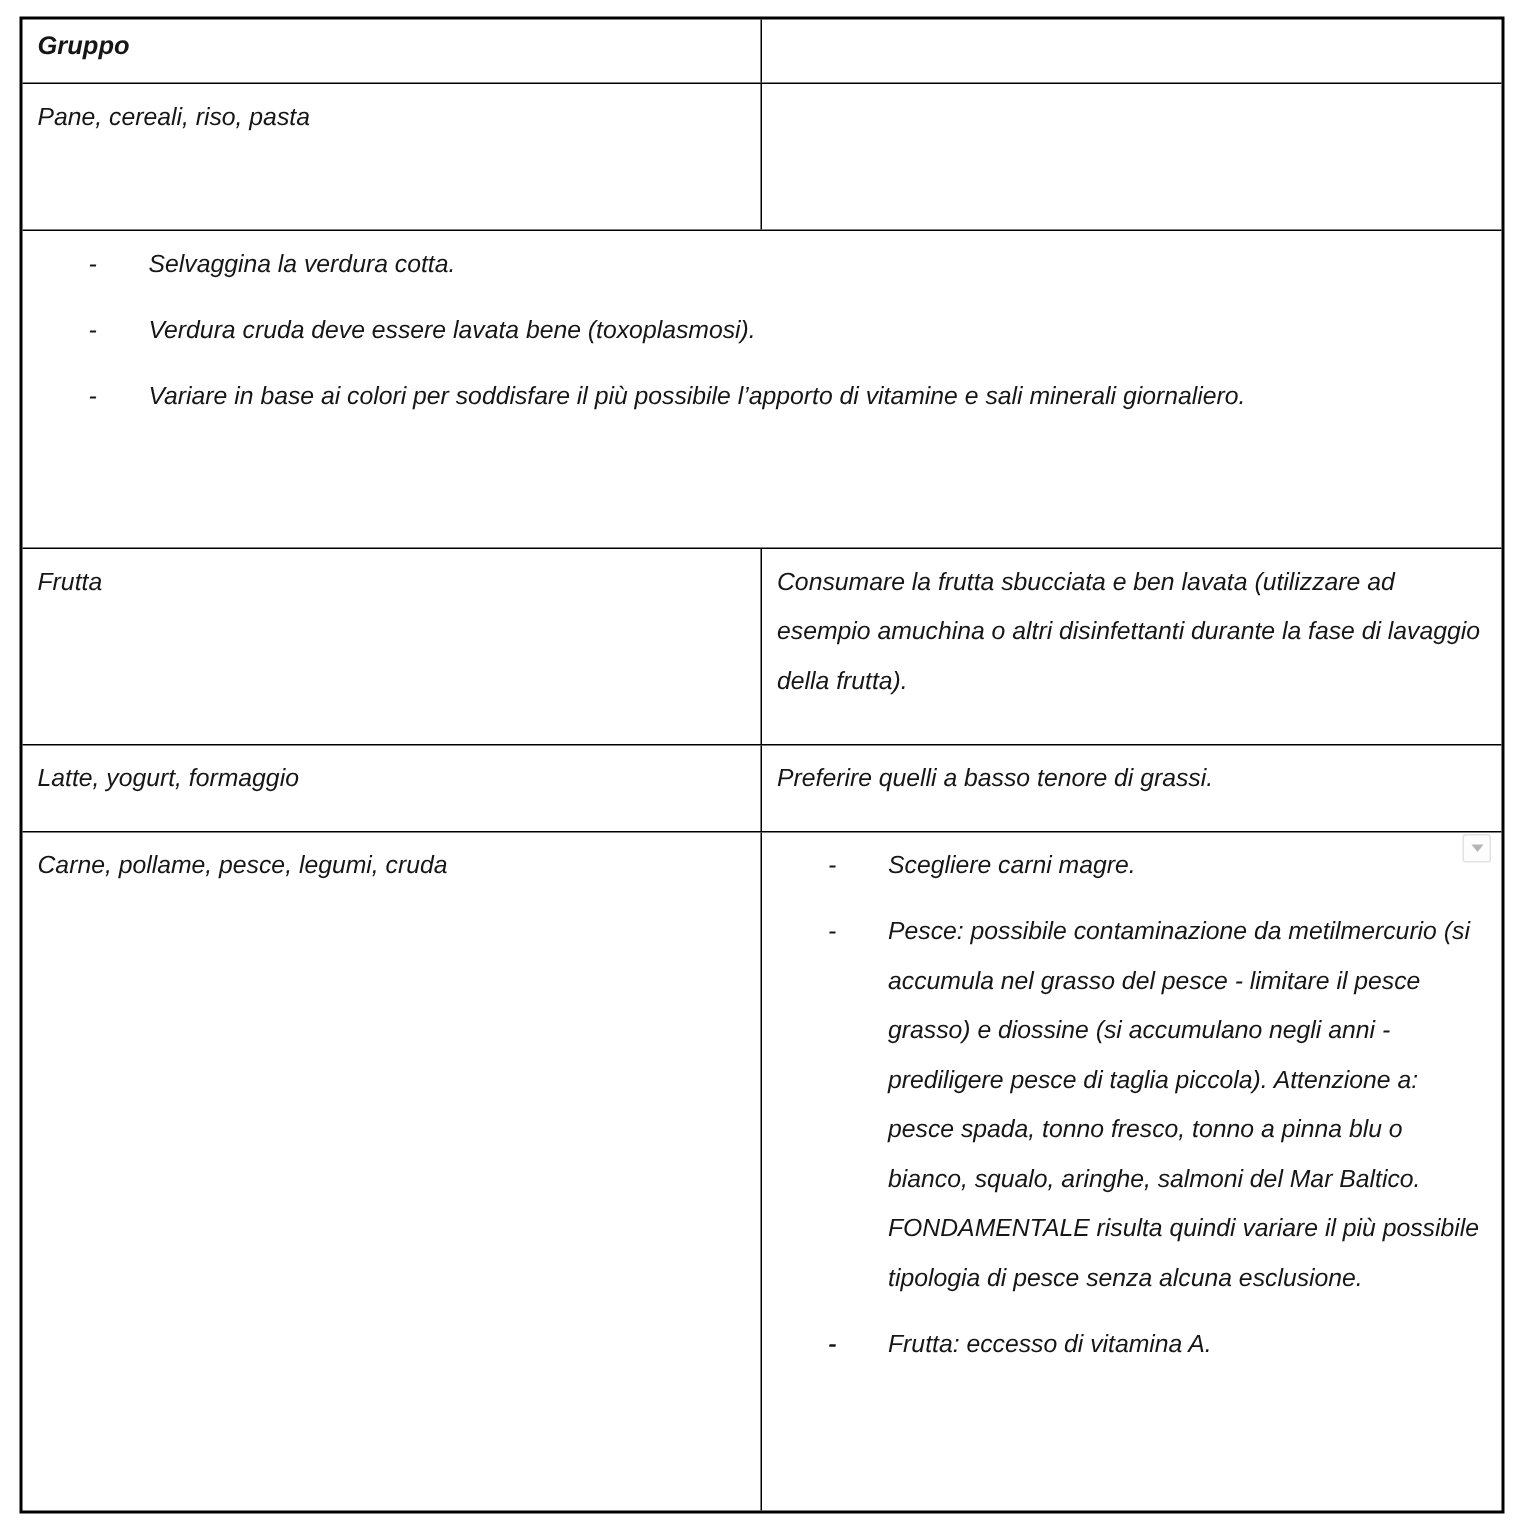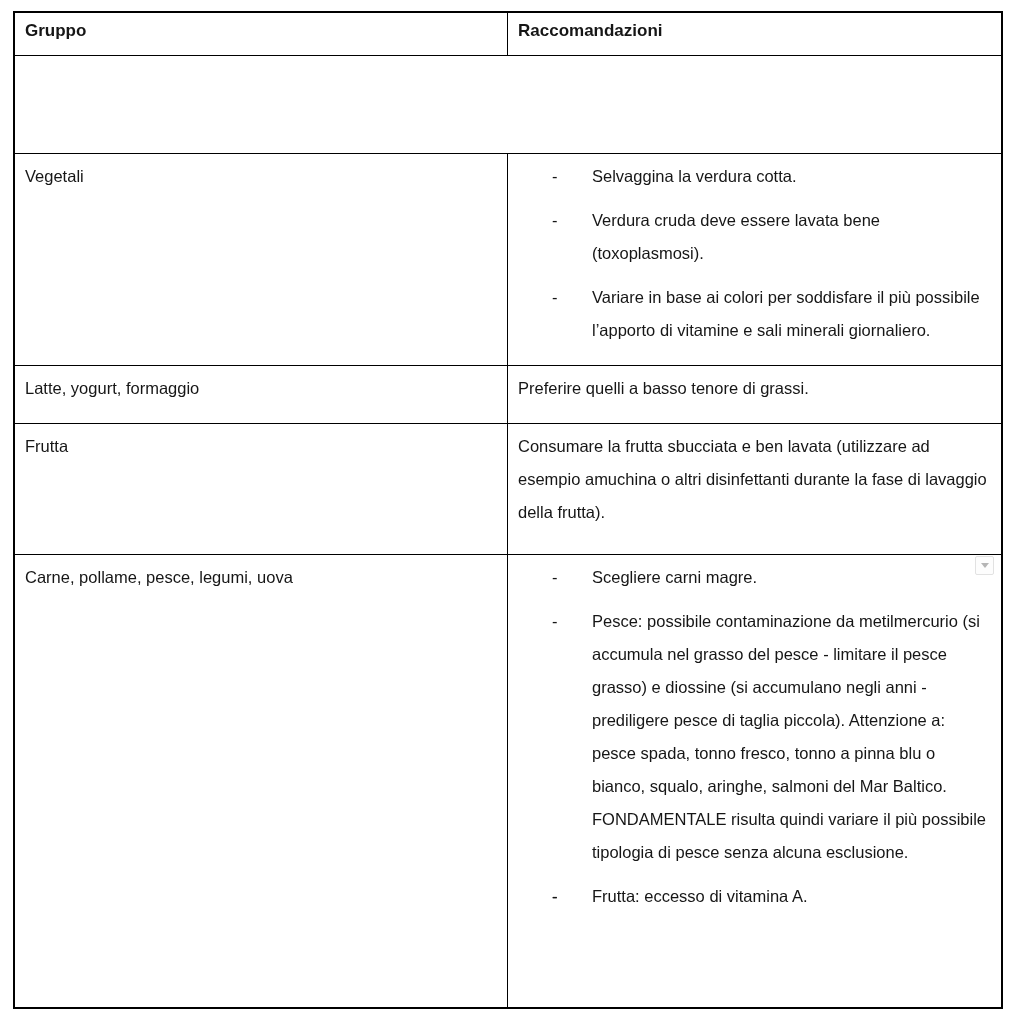"Gruppo" .page { font-style: none -> italic }
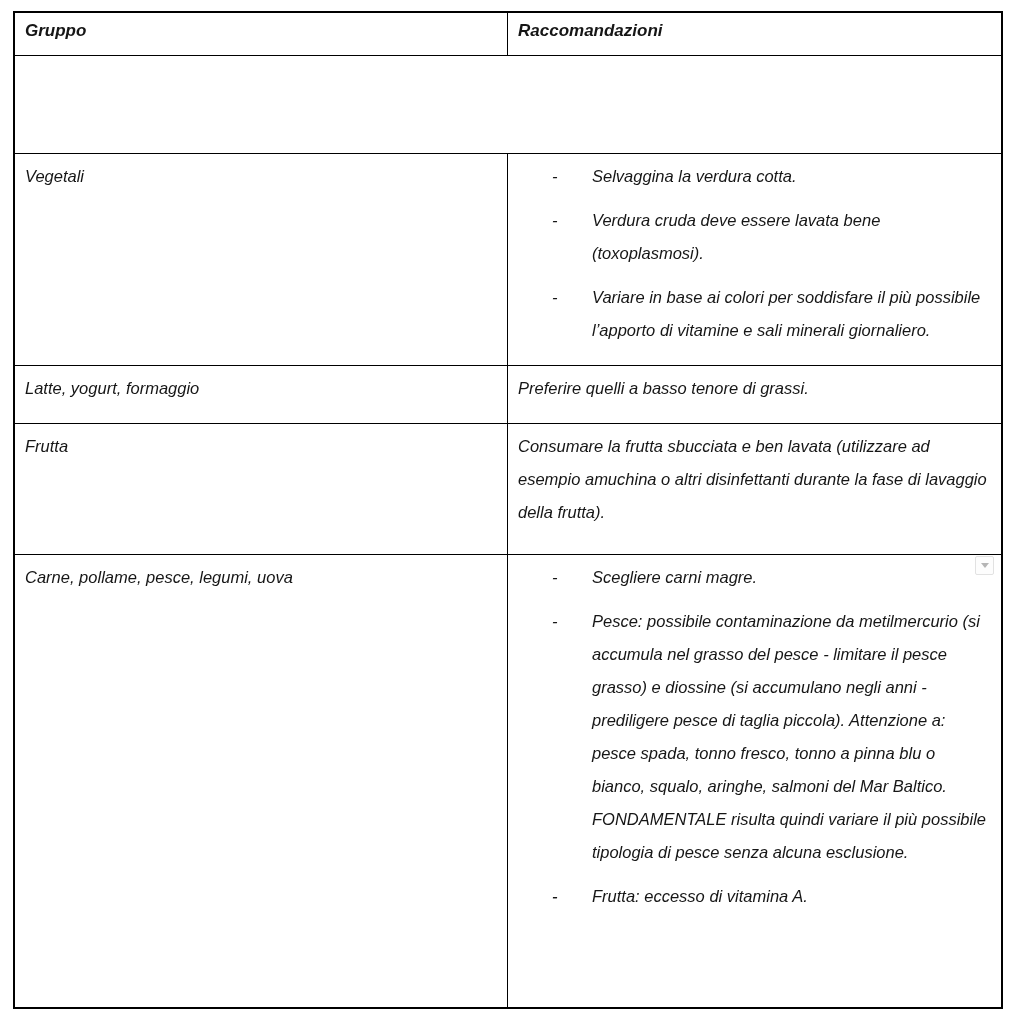"Raccomandazioni" div.cell { html: <div>Raccomandazioni</div> -> none }
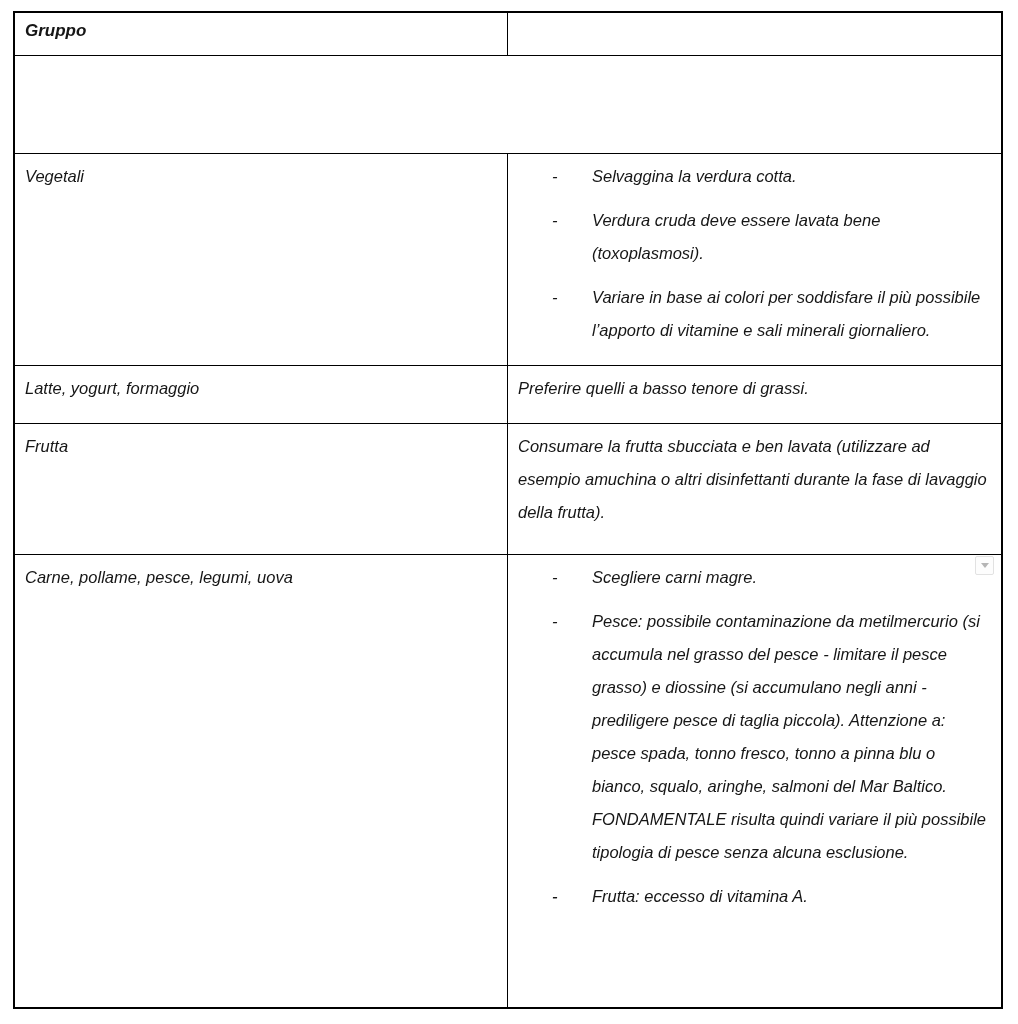"Pane, cereali, riso, pasta" div.cell { html: none -> <div>Pane, cereali, riso, pasta</div> }
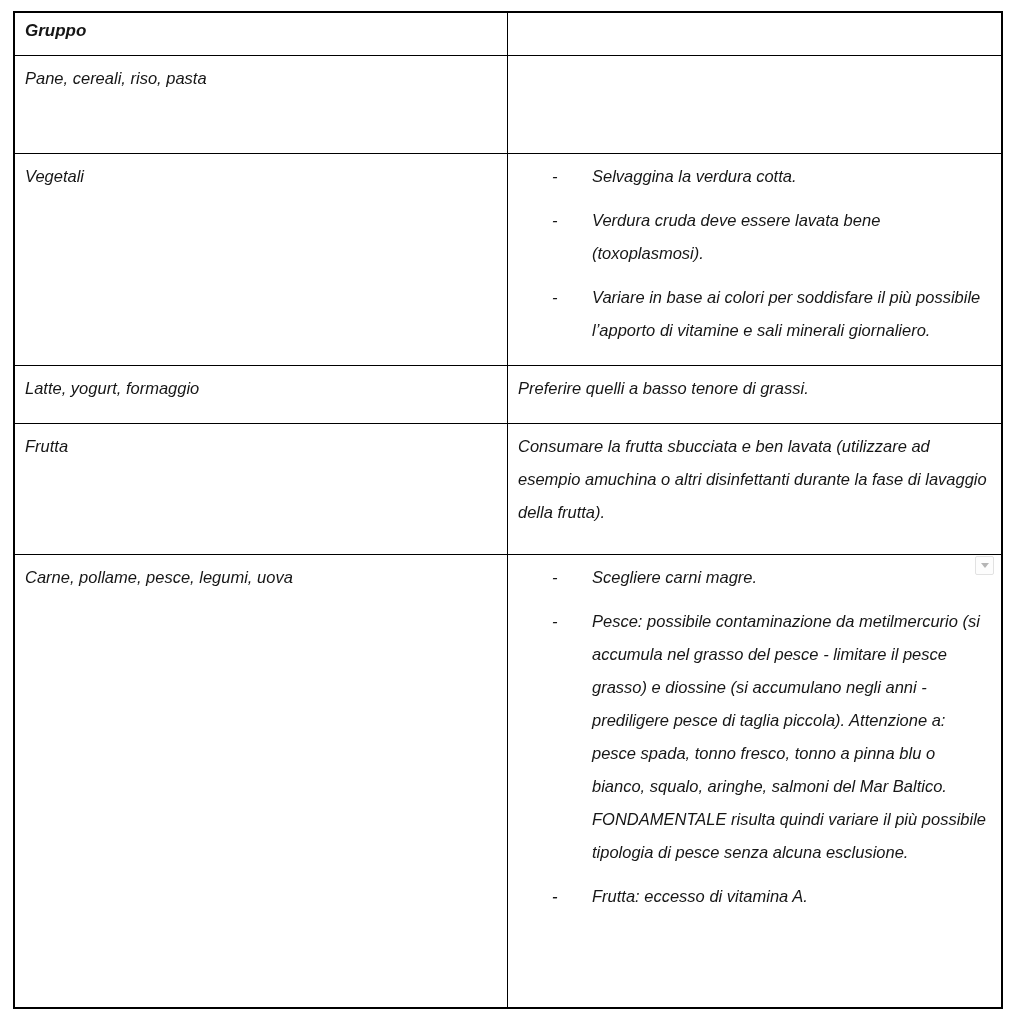"Vegetali" div.cell { html: <div>Vegetali</div> -> none }
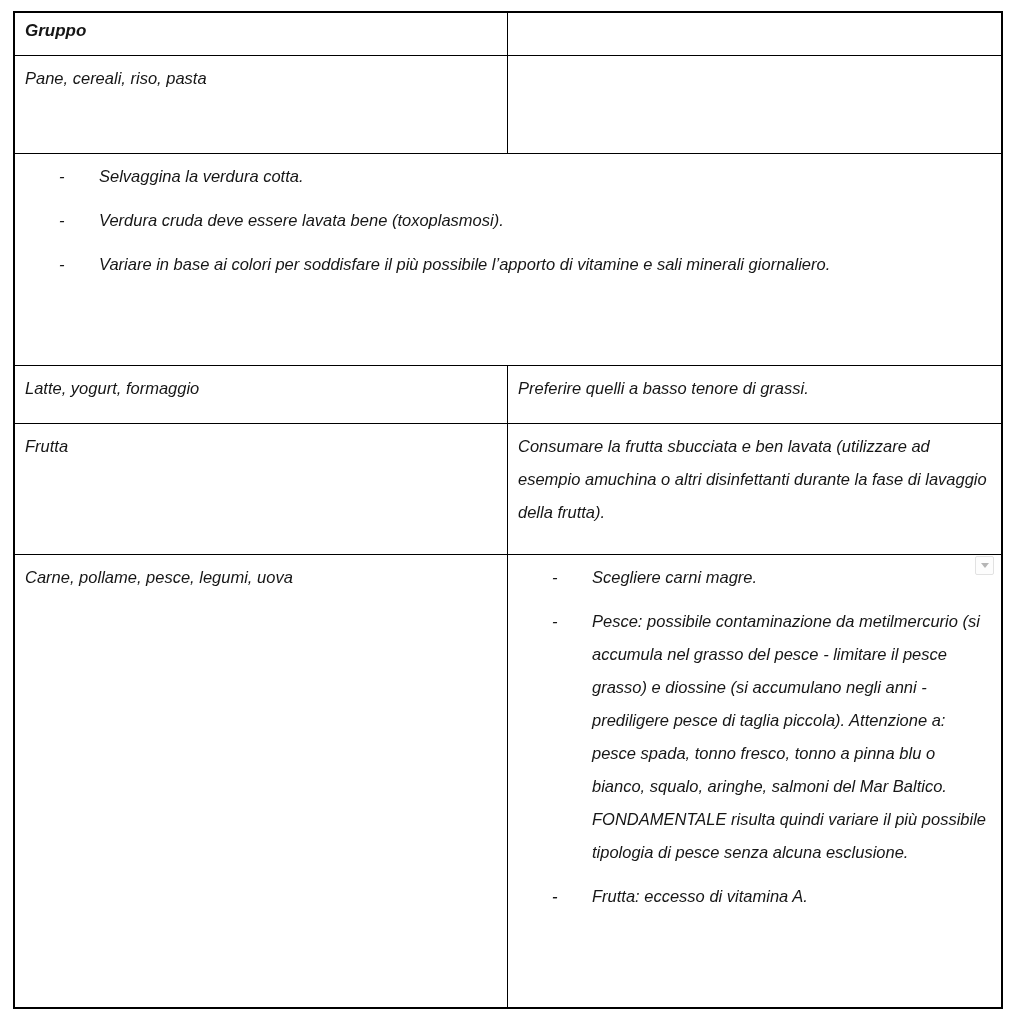"Latte, yogurt, formaggio" div.trow { order: before "Frutta" -> after "Frutta" }
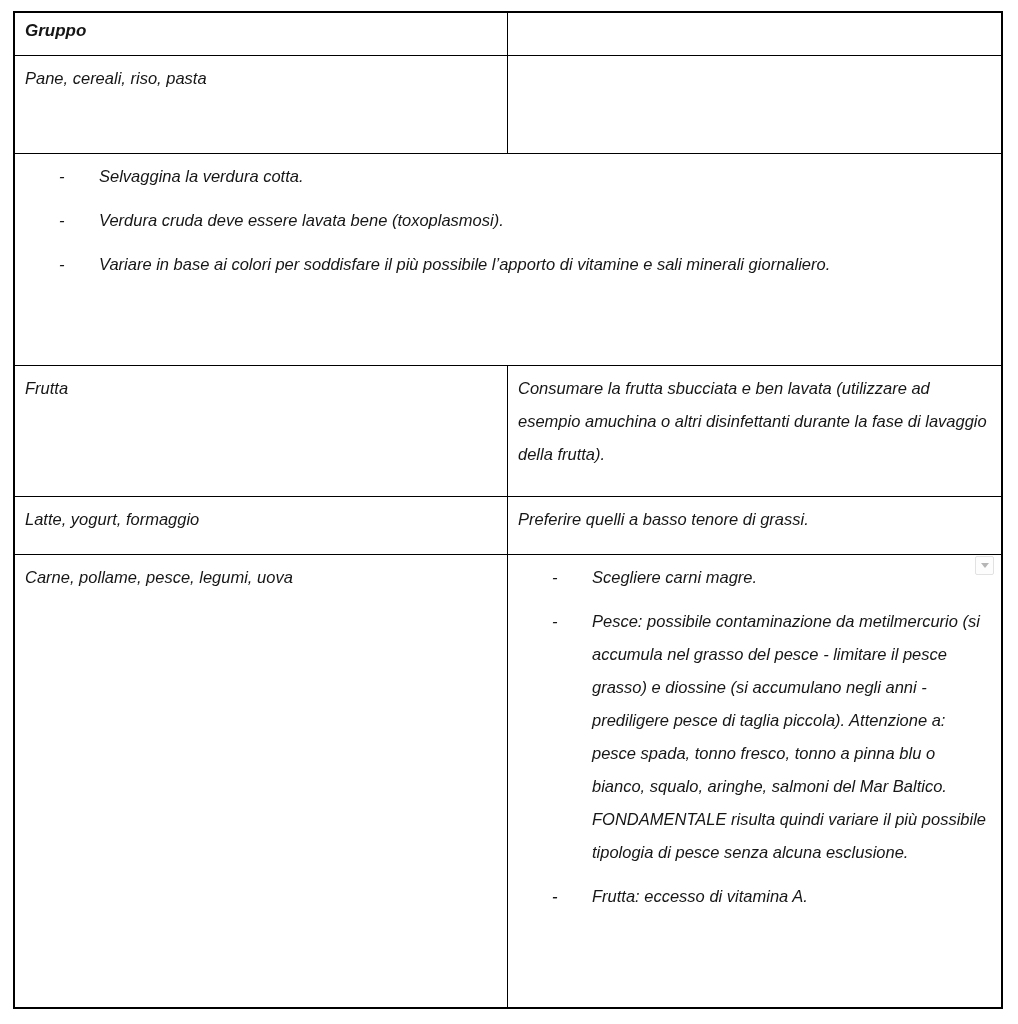"Carne, pollame, pesce, legumi, uova" div.cell { text: uova -> cruda }
